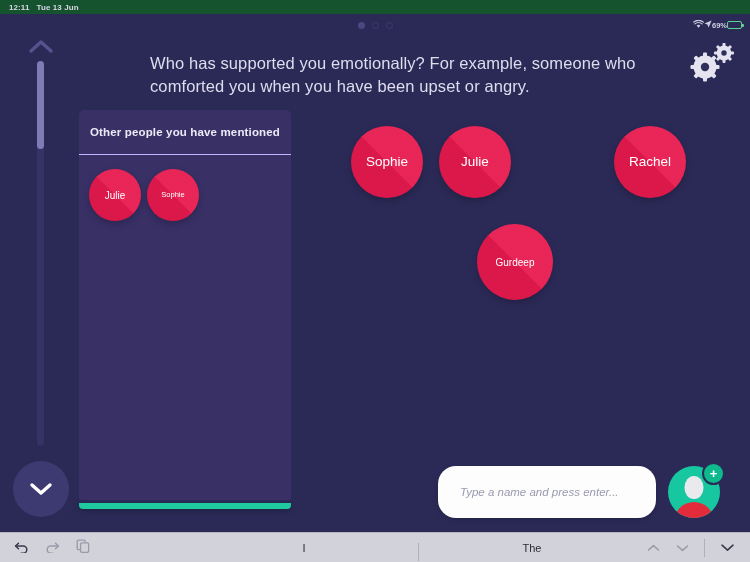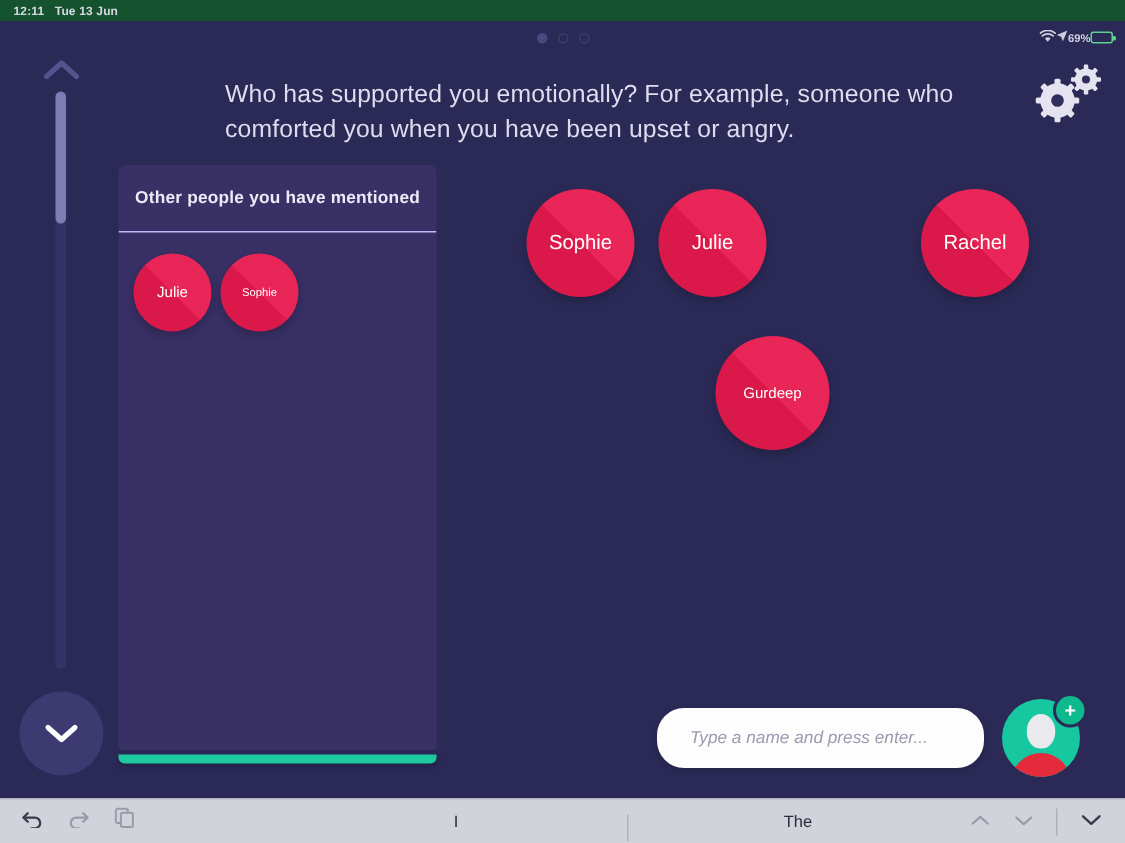"Type a name and press" .name-input { height: 40px -> 52px }
